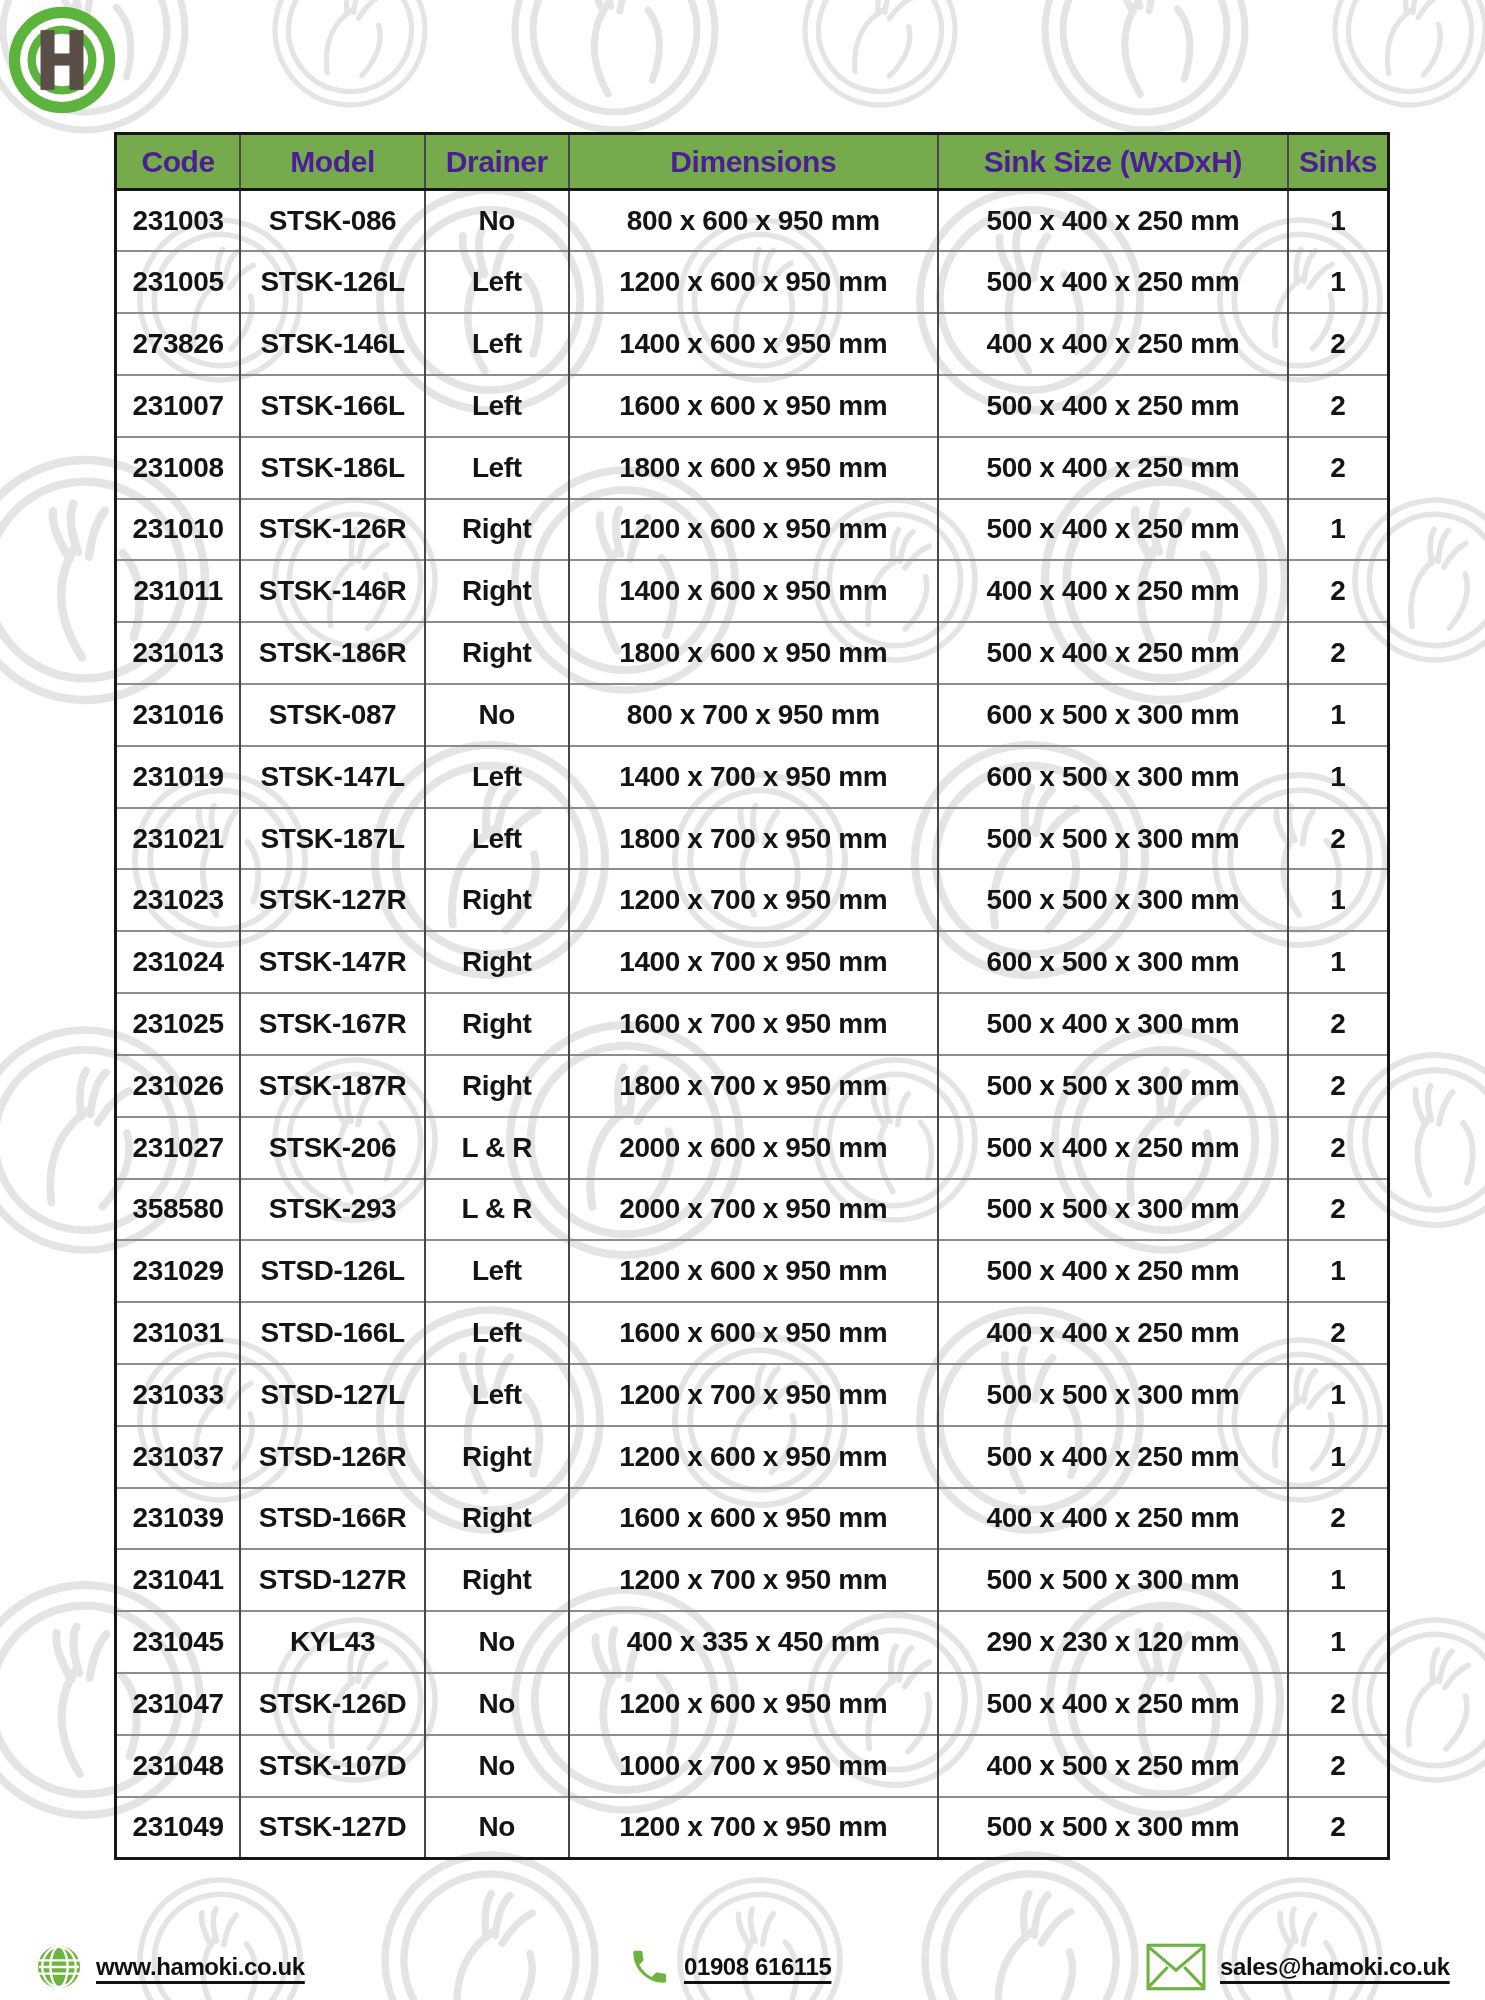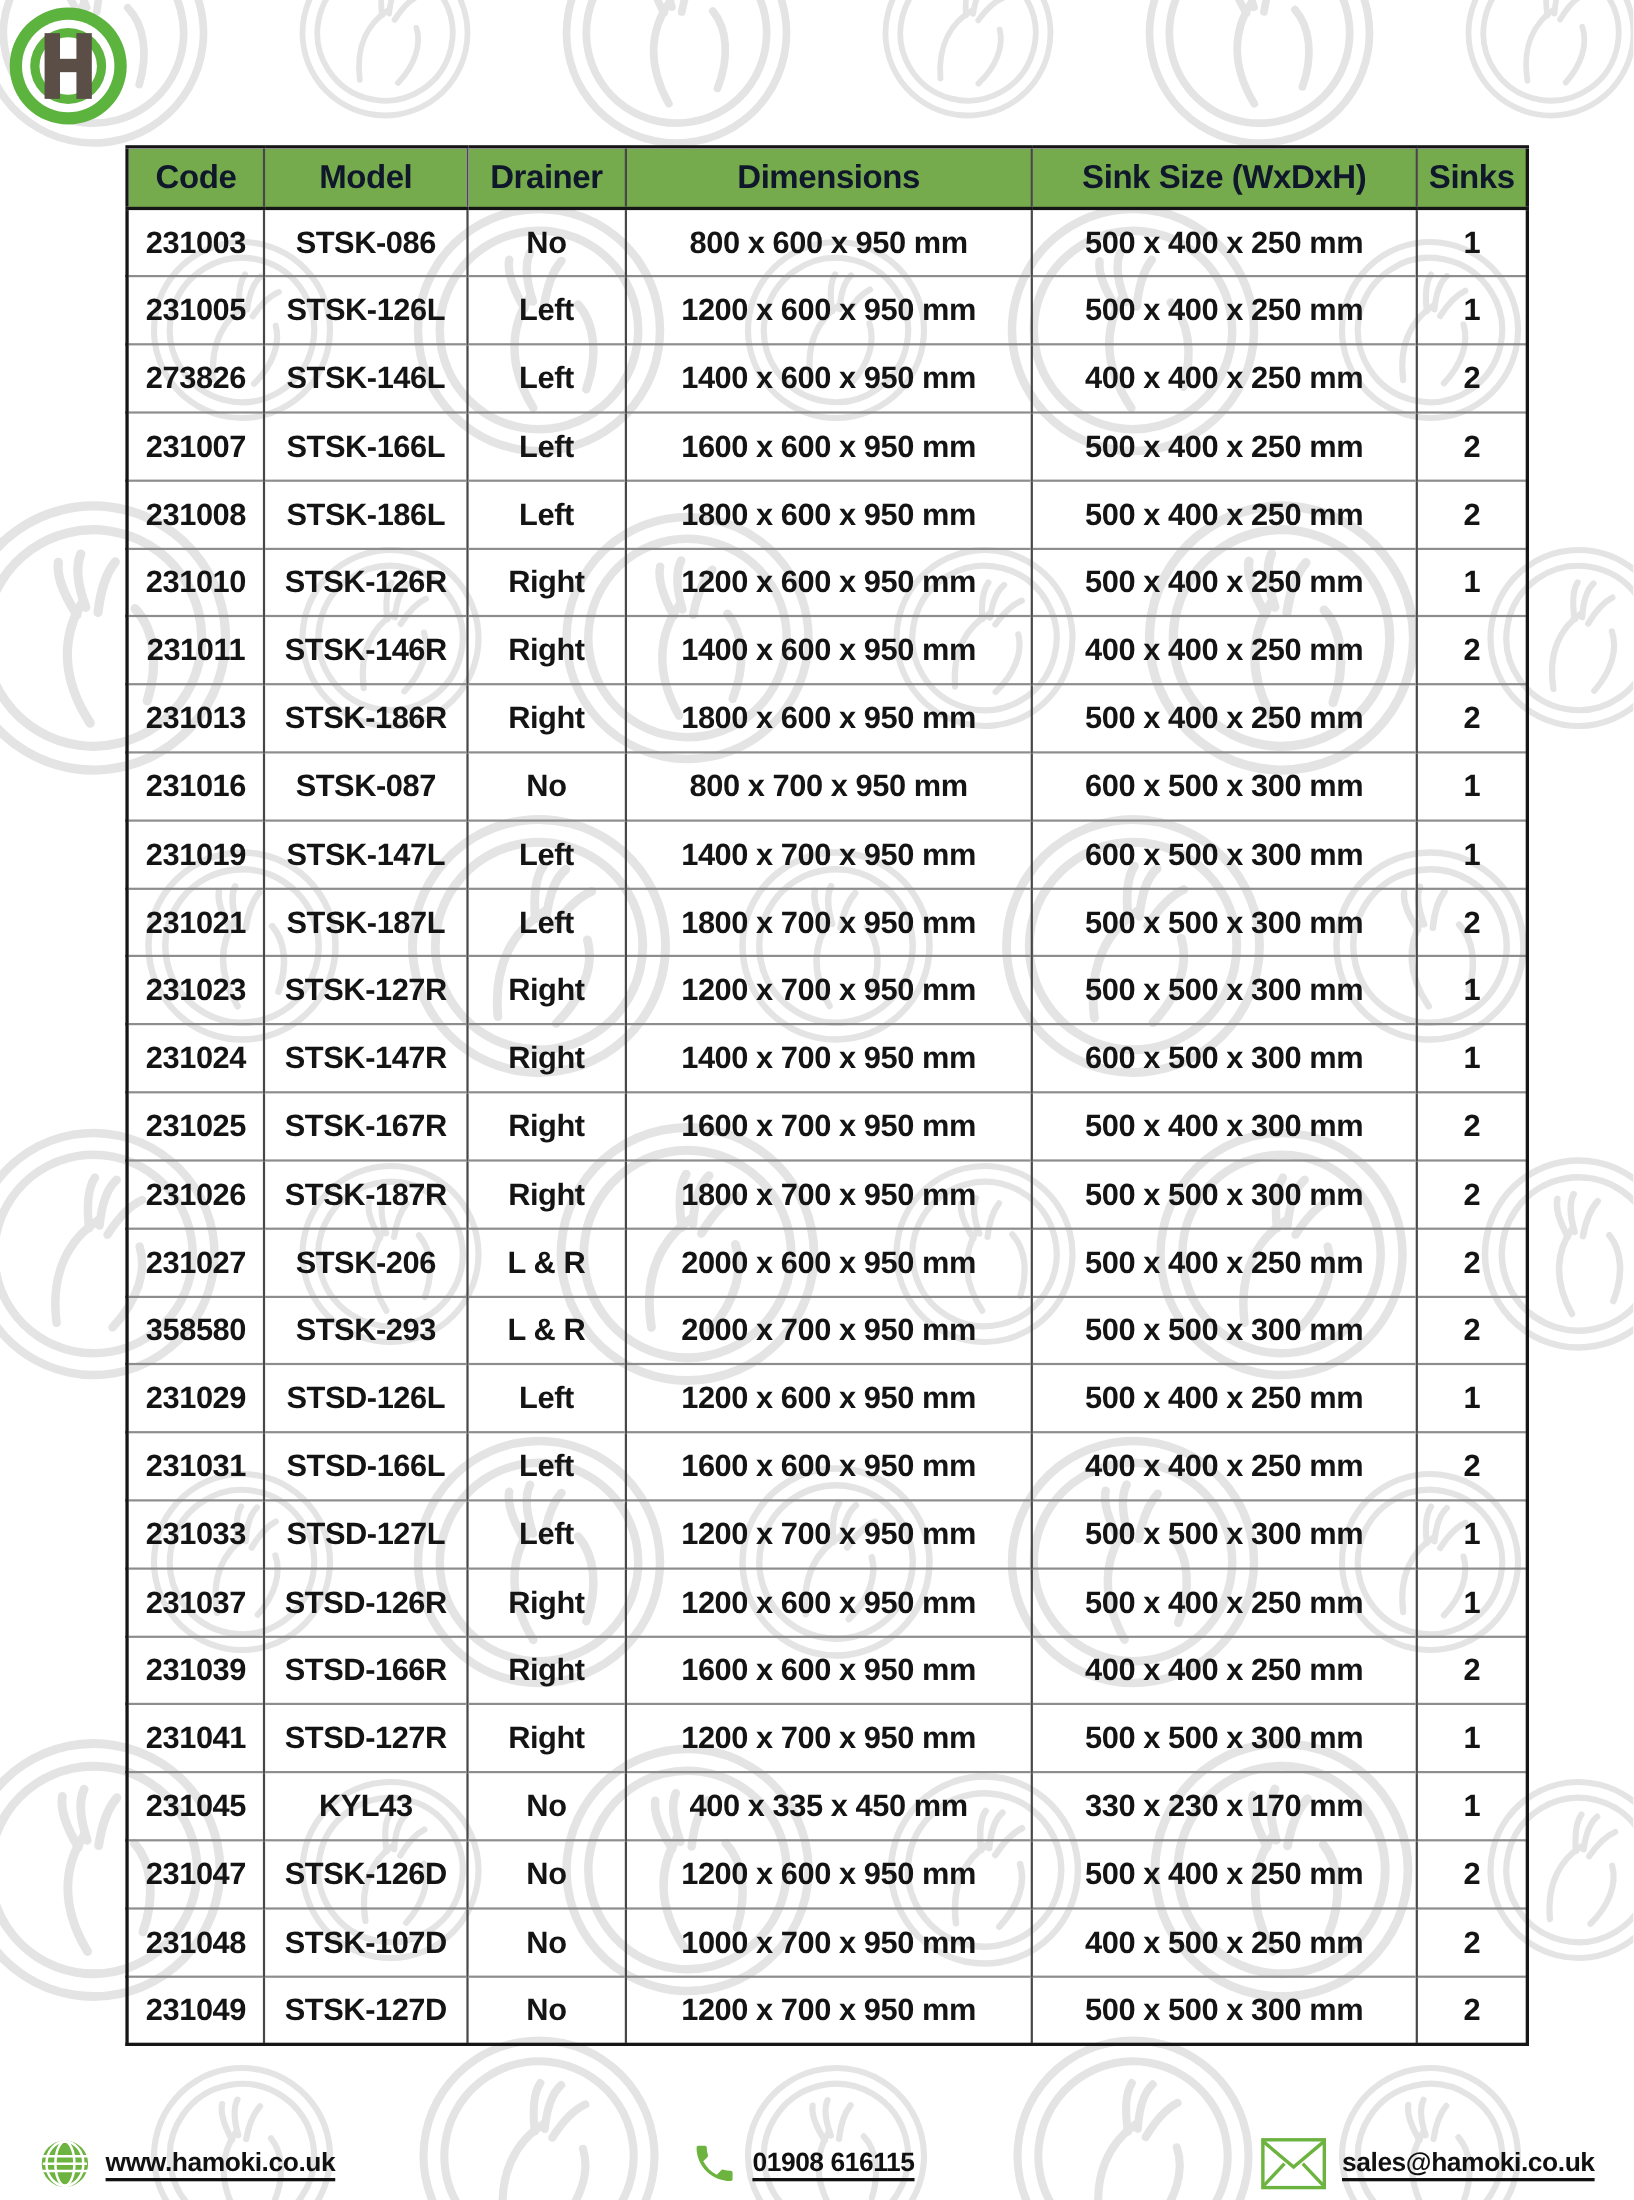"Code" table.spec thead th { color: #0f172a -> #4c1d95 }
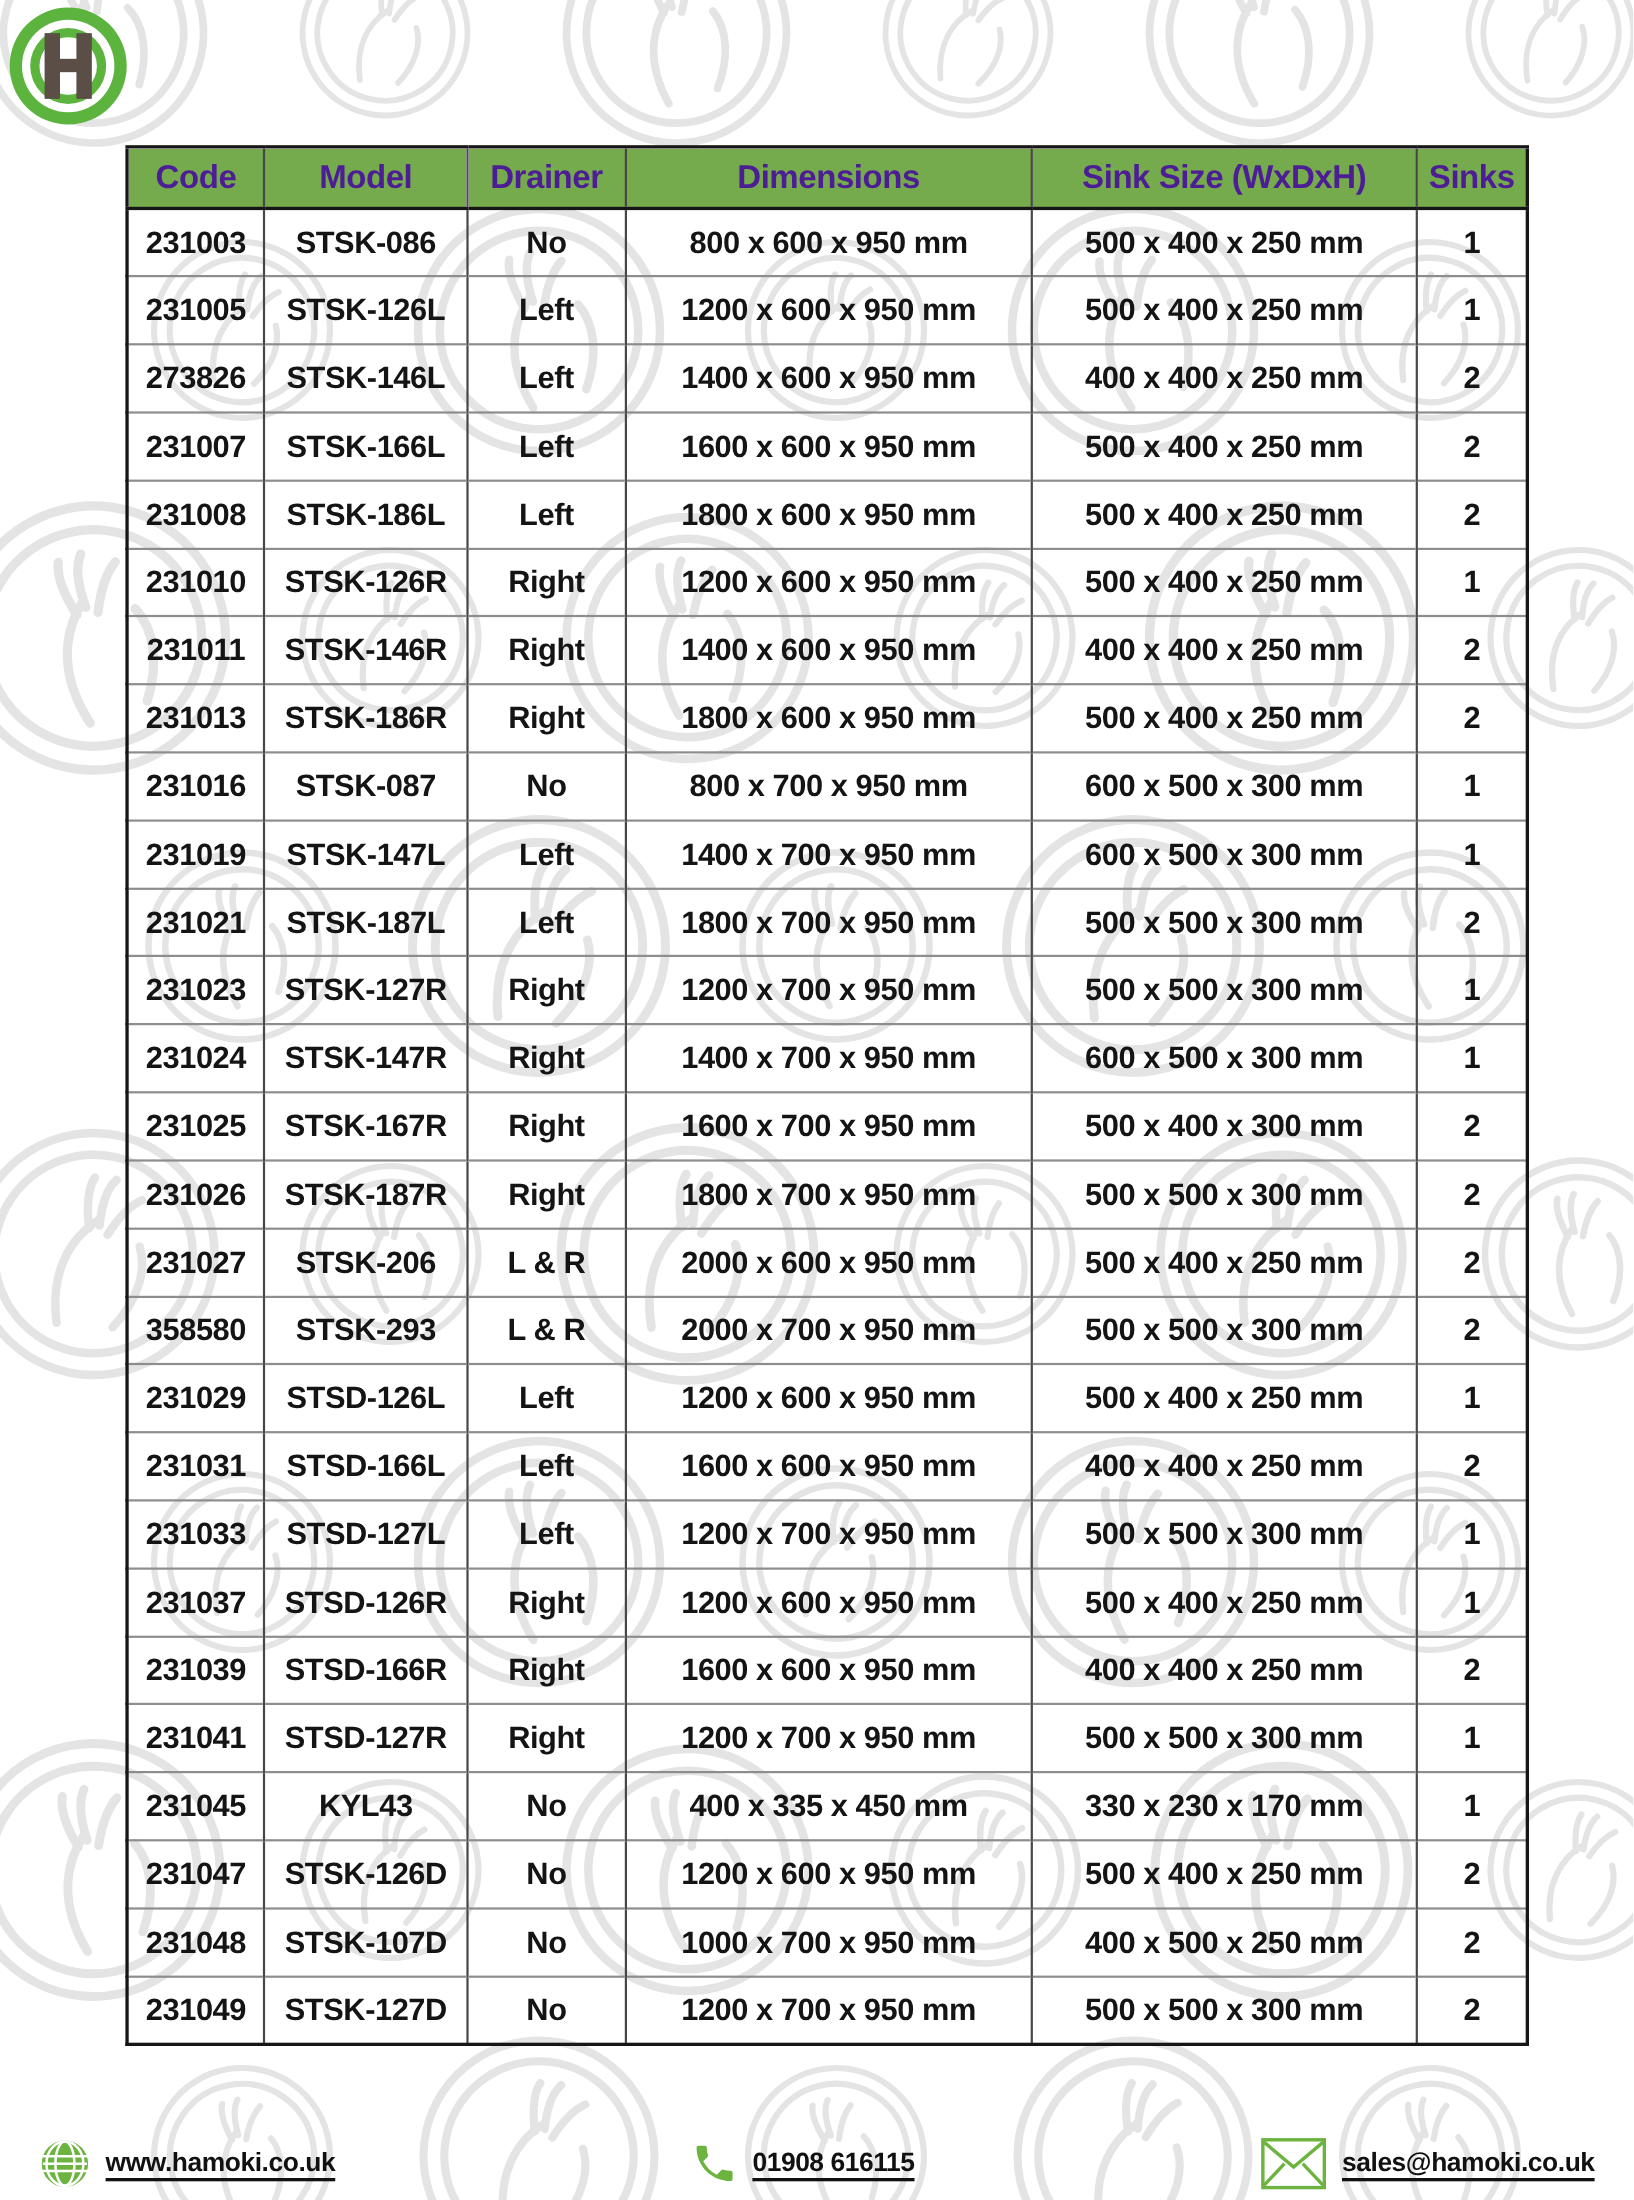"330 x 230 x 170" td { text: 330 x 230 x 170 -> 290 x 230 x 120 }
